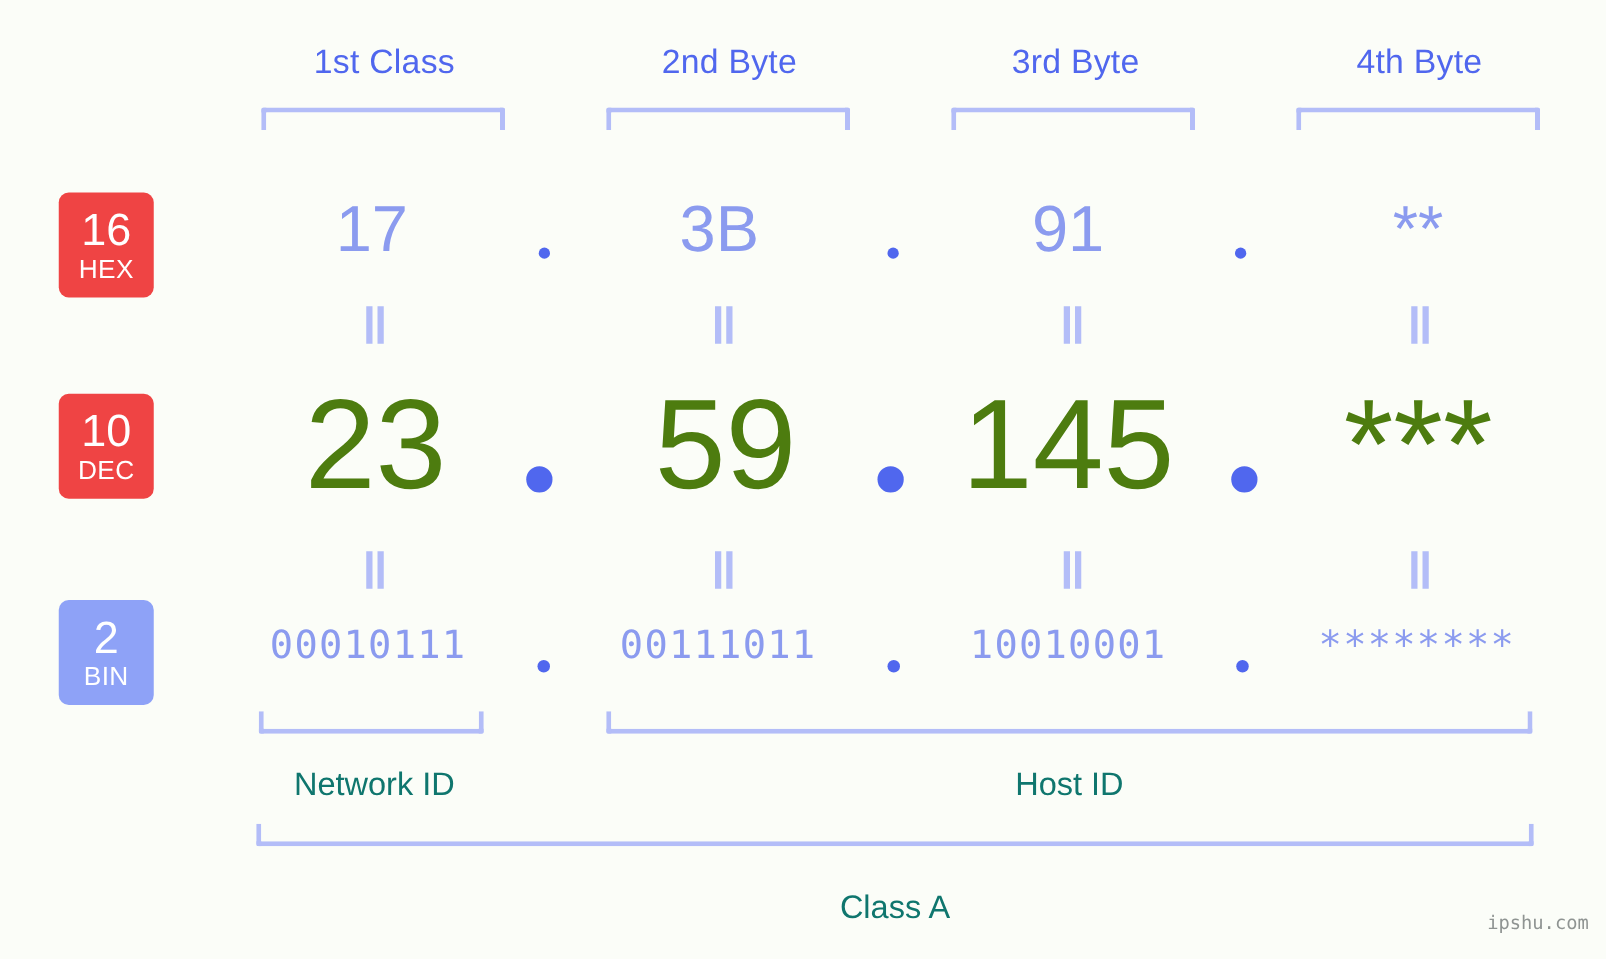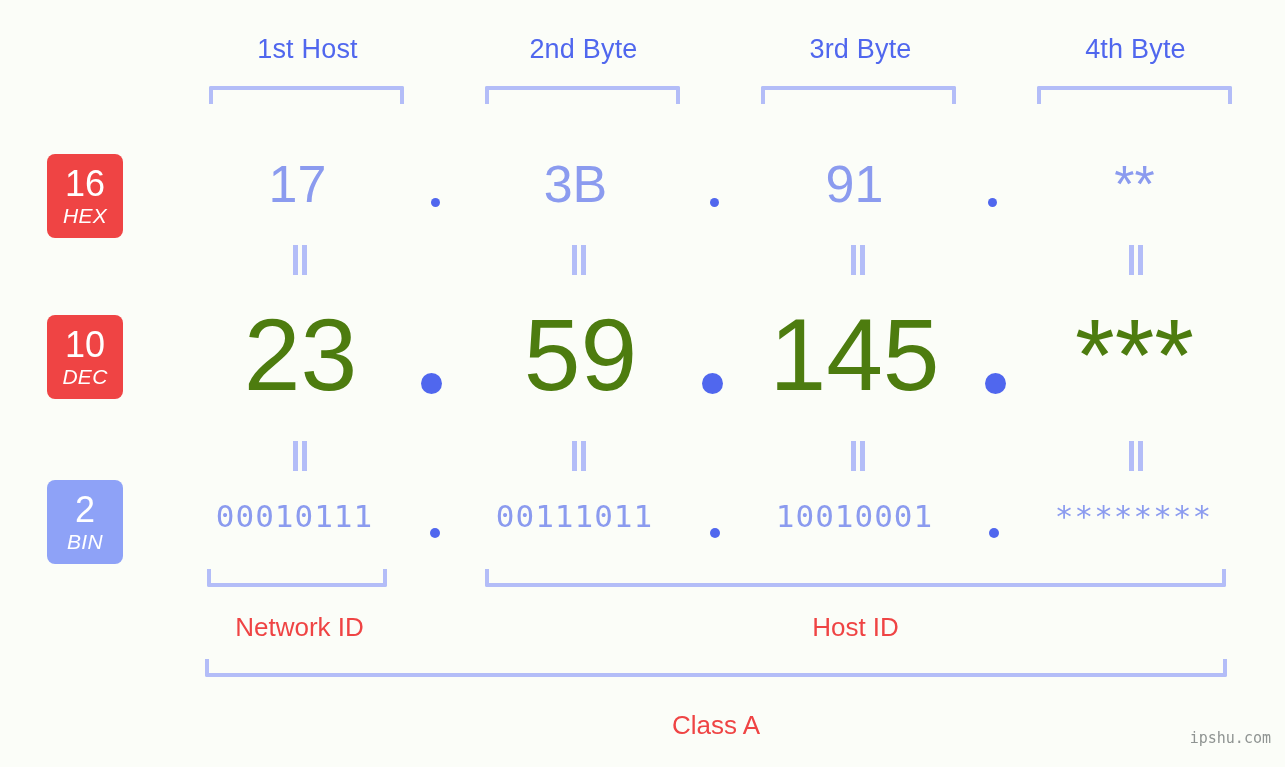"1st Host" div.byte-label { text: Host -> Class }
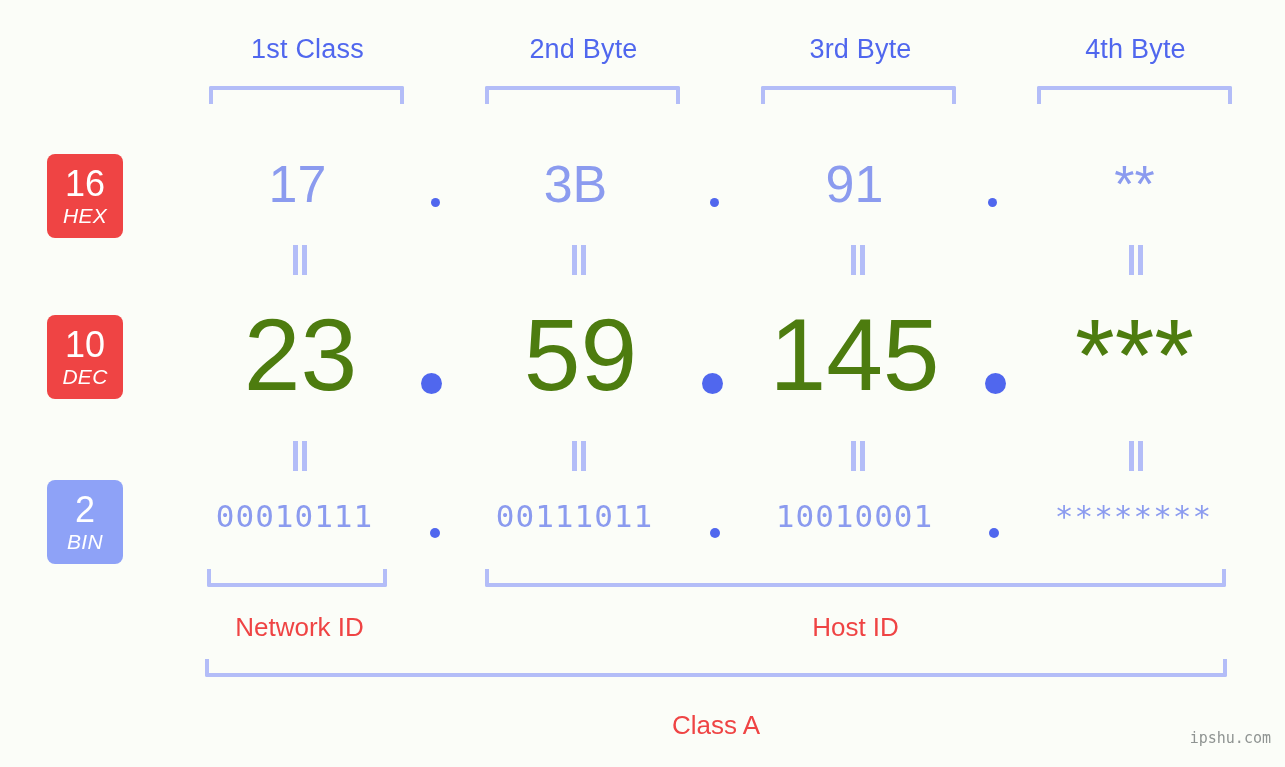"HEX" .badge .badge-name { font-style: italic -> none }
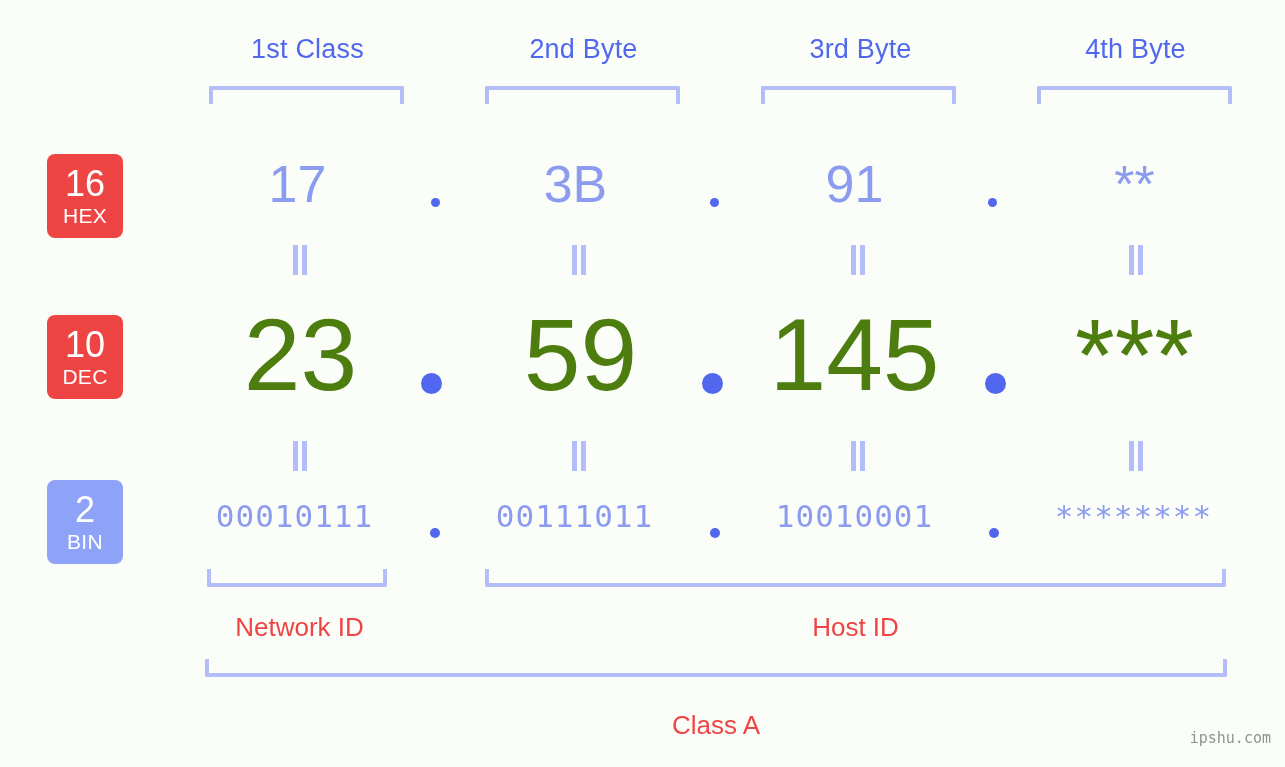"Network ID" .region-label { color: #ef4444 -> #0f766e }
